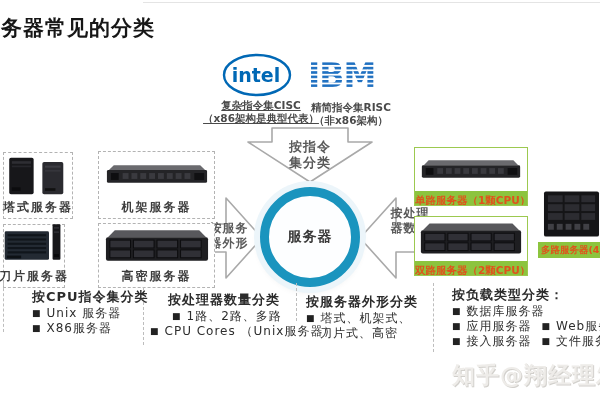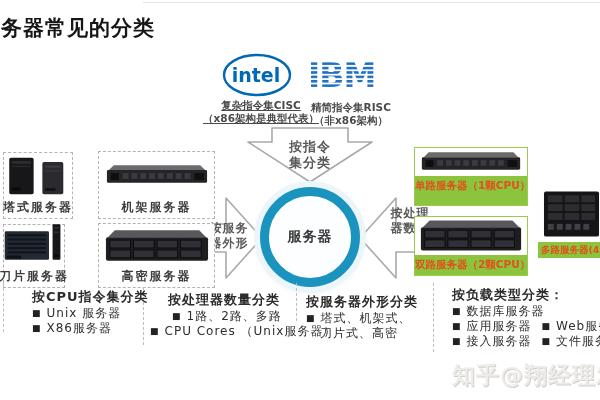"单路服务器（1颗CPU）" .green-strip { height: 29px -> 14px }
